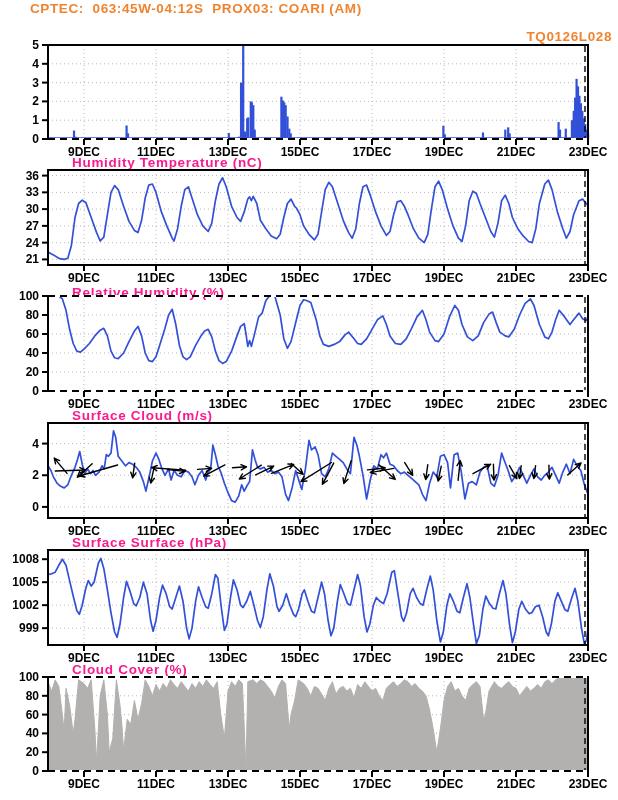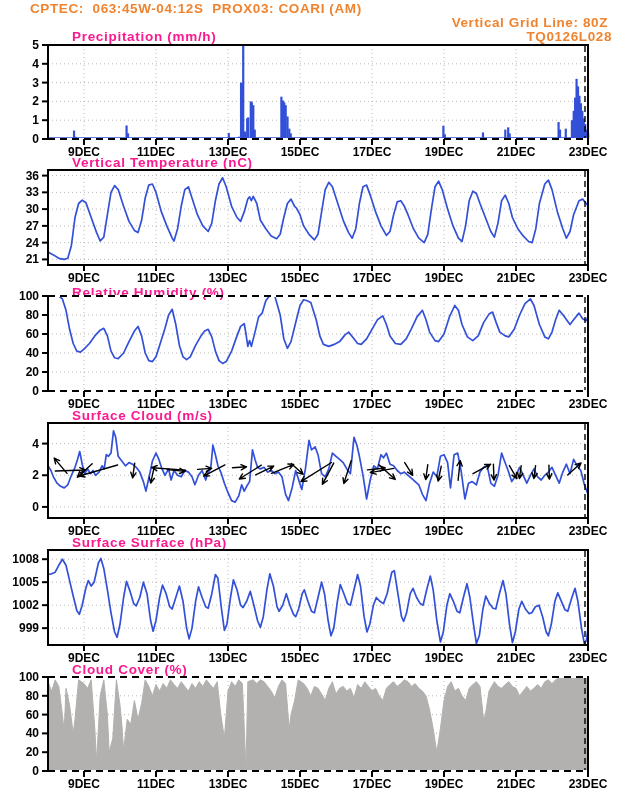"Vertical Grid Line: 80Z" div.hdr { html: <div>Vertical Grid Line: 80Z</div> -> none }
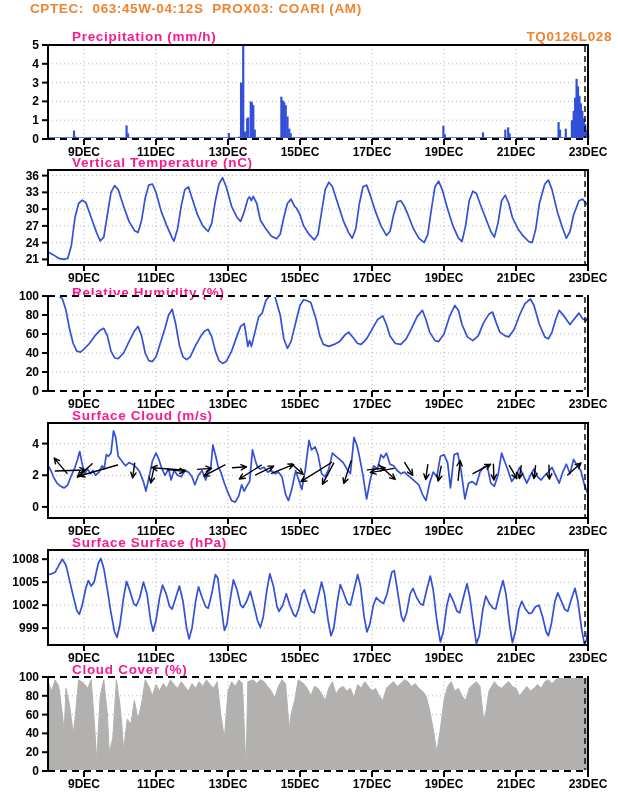"Precipitation (mm/h)" div.ptitle { html: <div>Precipitation (mm/h)</div> -> none }
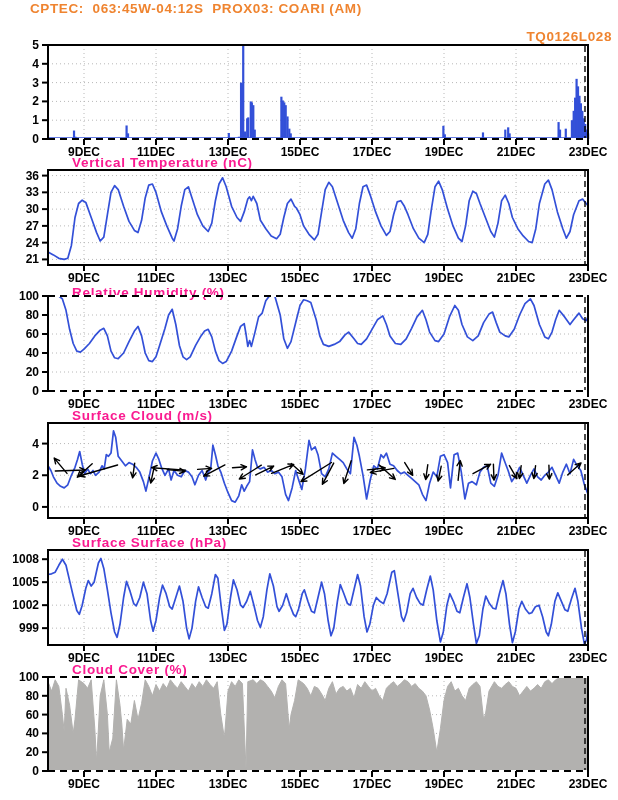"Vertical Temperature (nC)" div.ptitle { text: Vertical -> Humidity }
